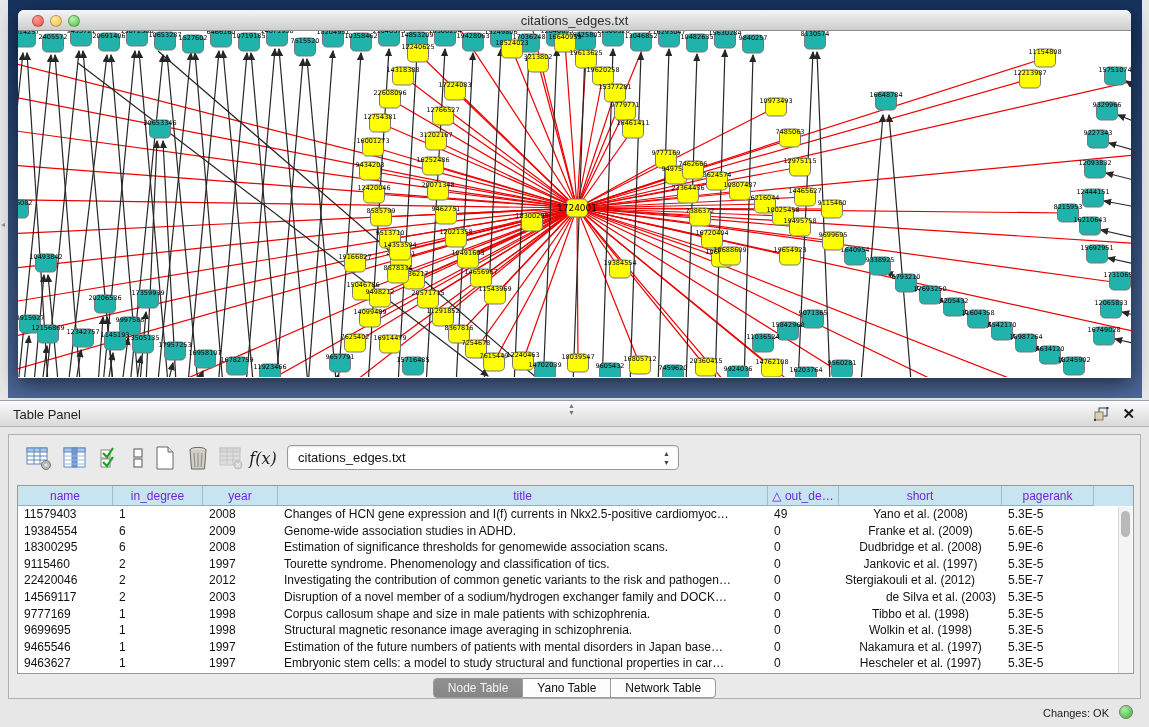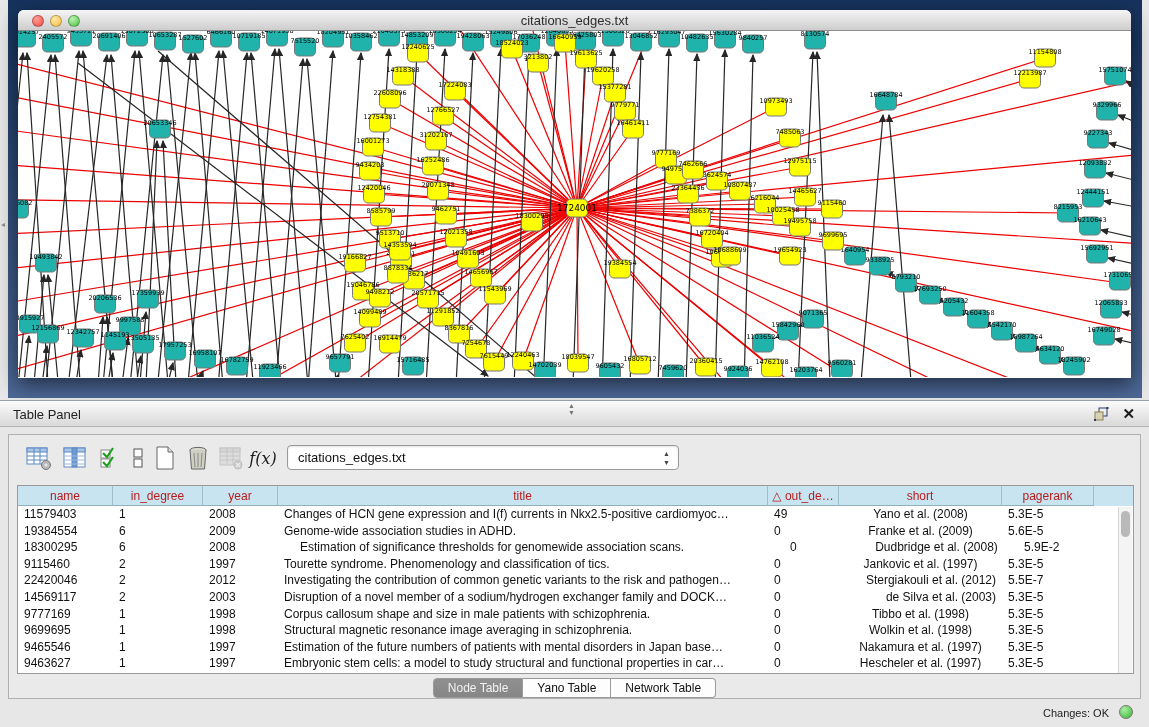"name" .th { color: #b91c1c -> #6d28d9 }
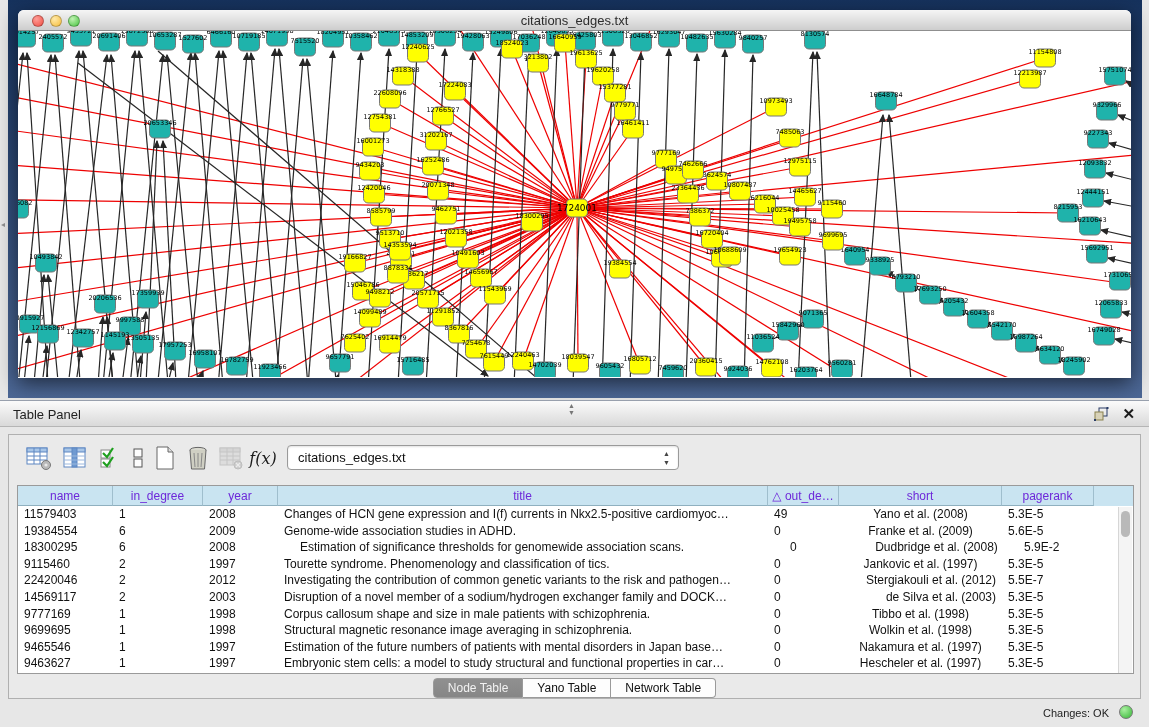"Estimation of significance thresholds" div.td { margin-left: 16px -> none }
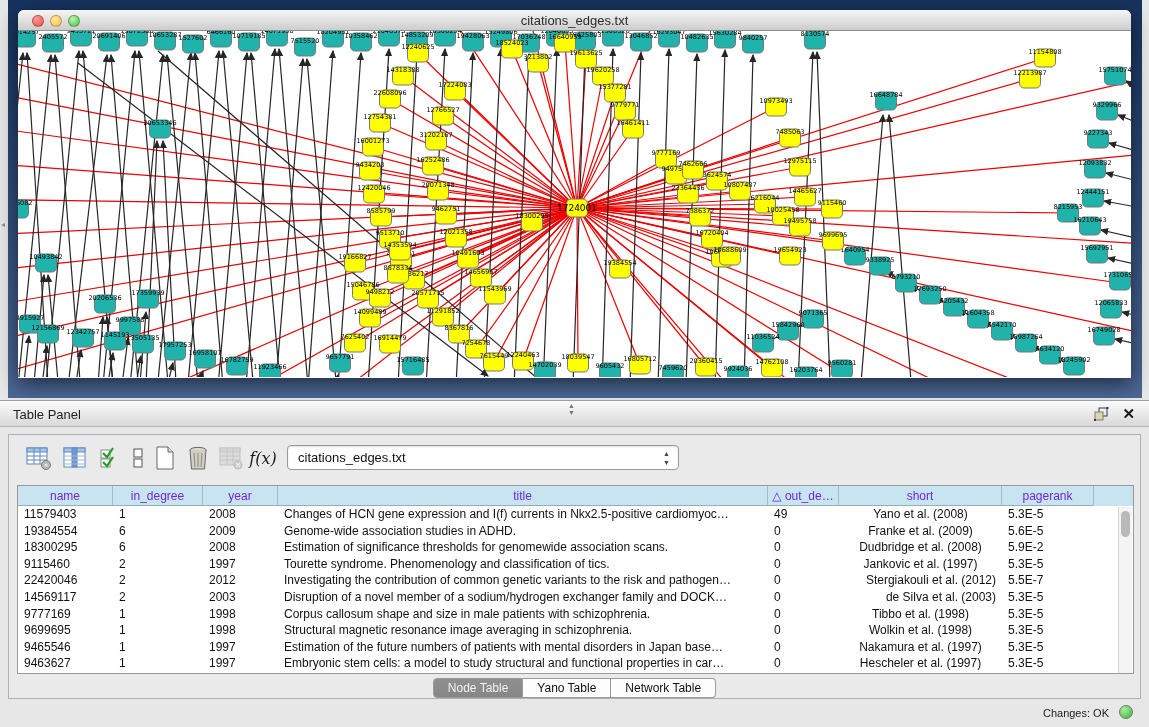"5.9E-2" div.td { text: 5.9E-2 -> 5.9E-6 }
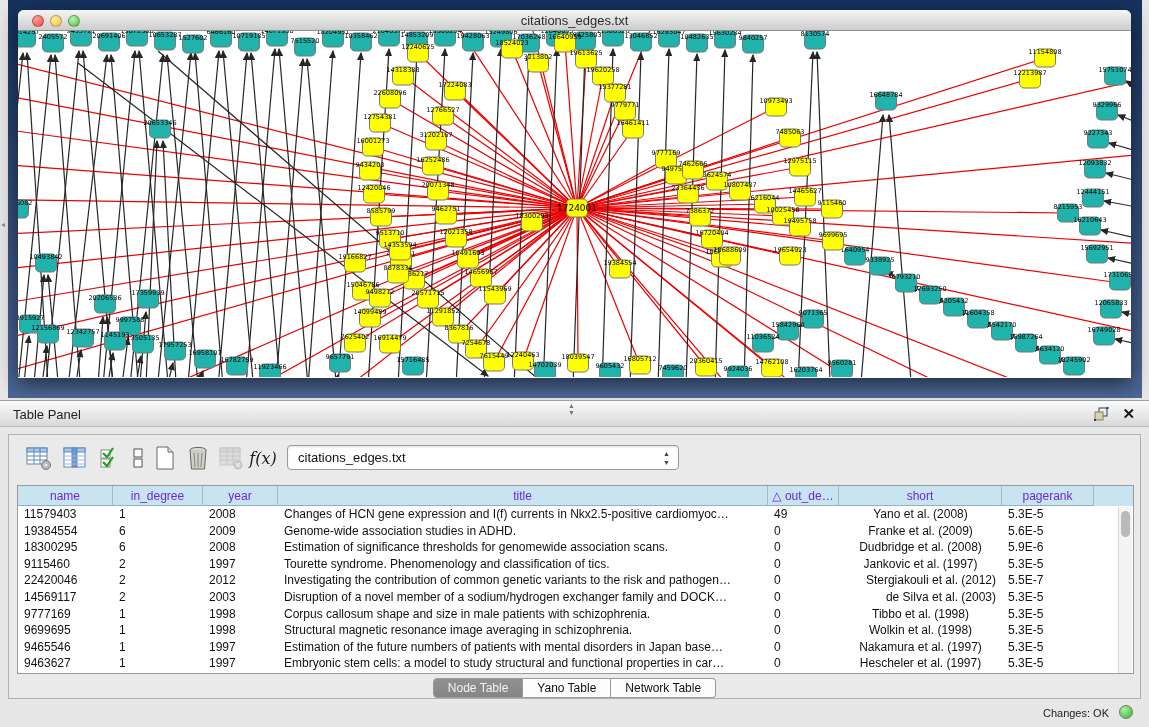"Stergiakouli et al. (2012)" div.td { text-align: right -> left }
